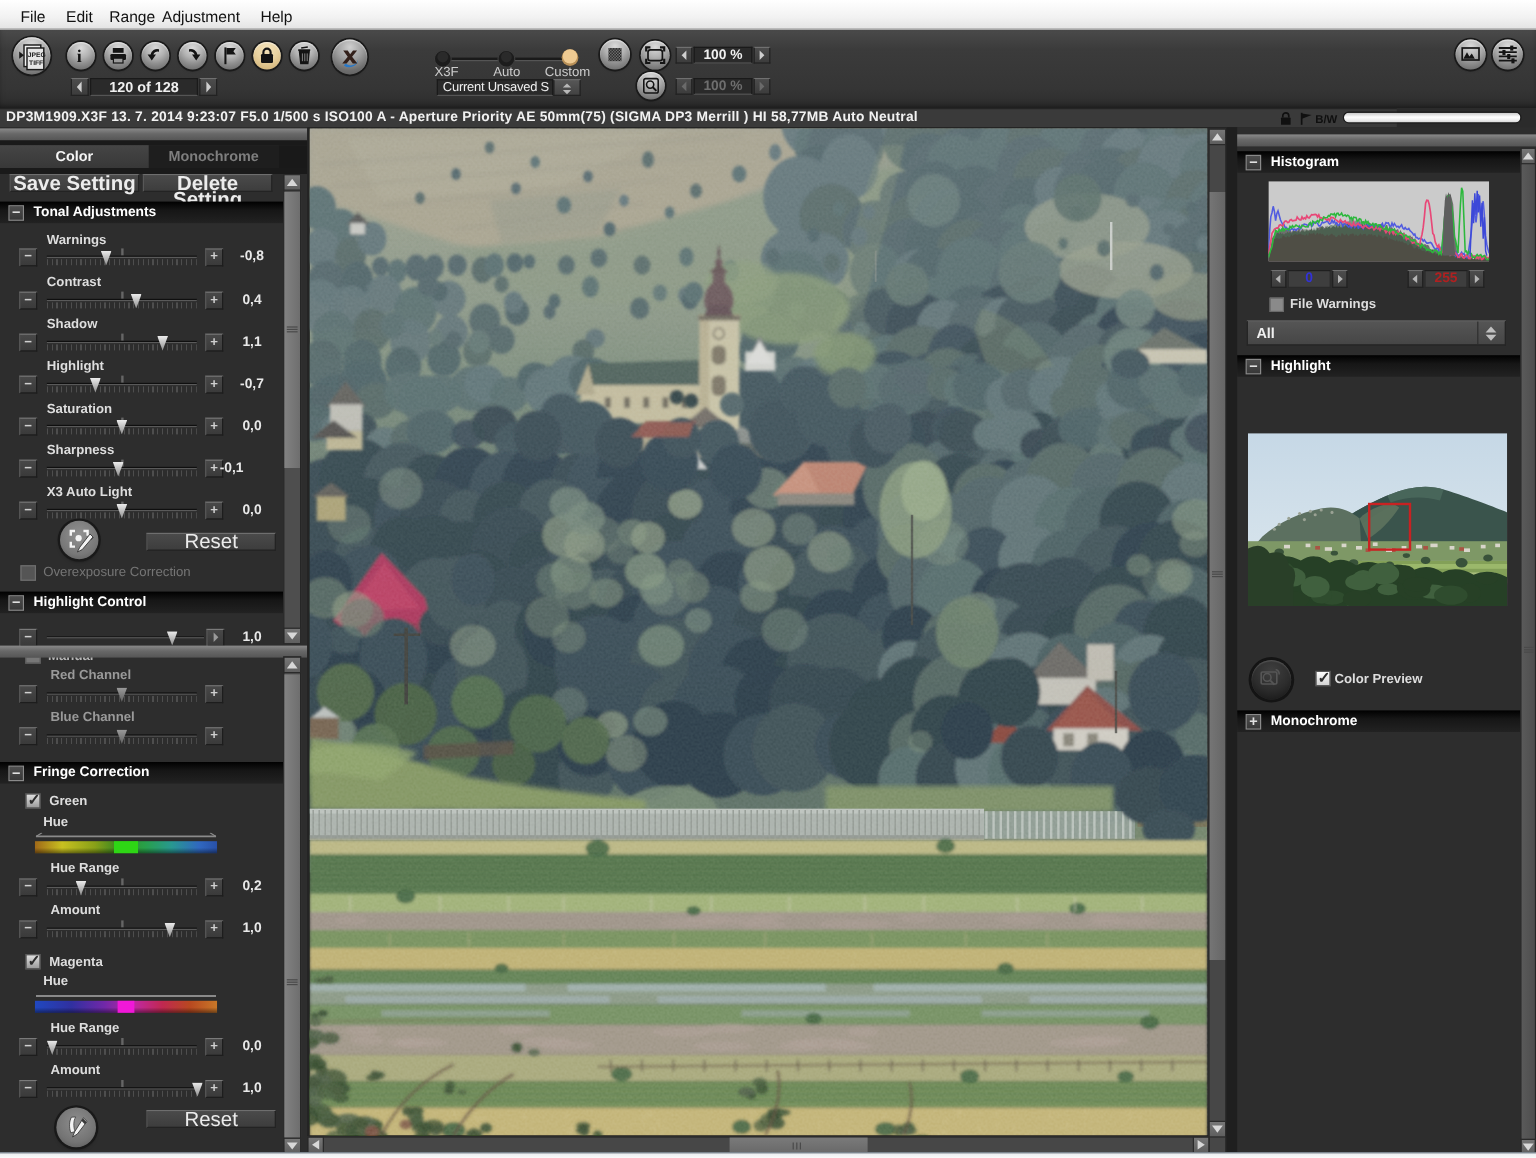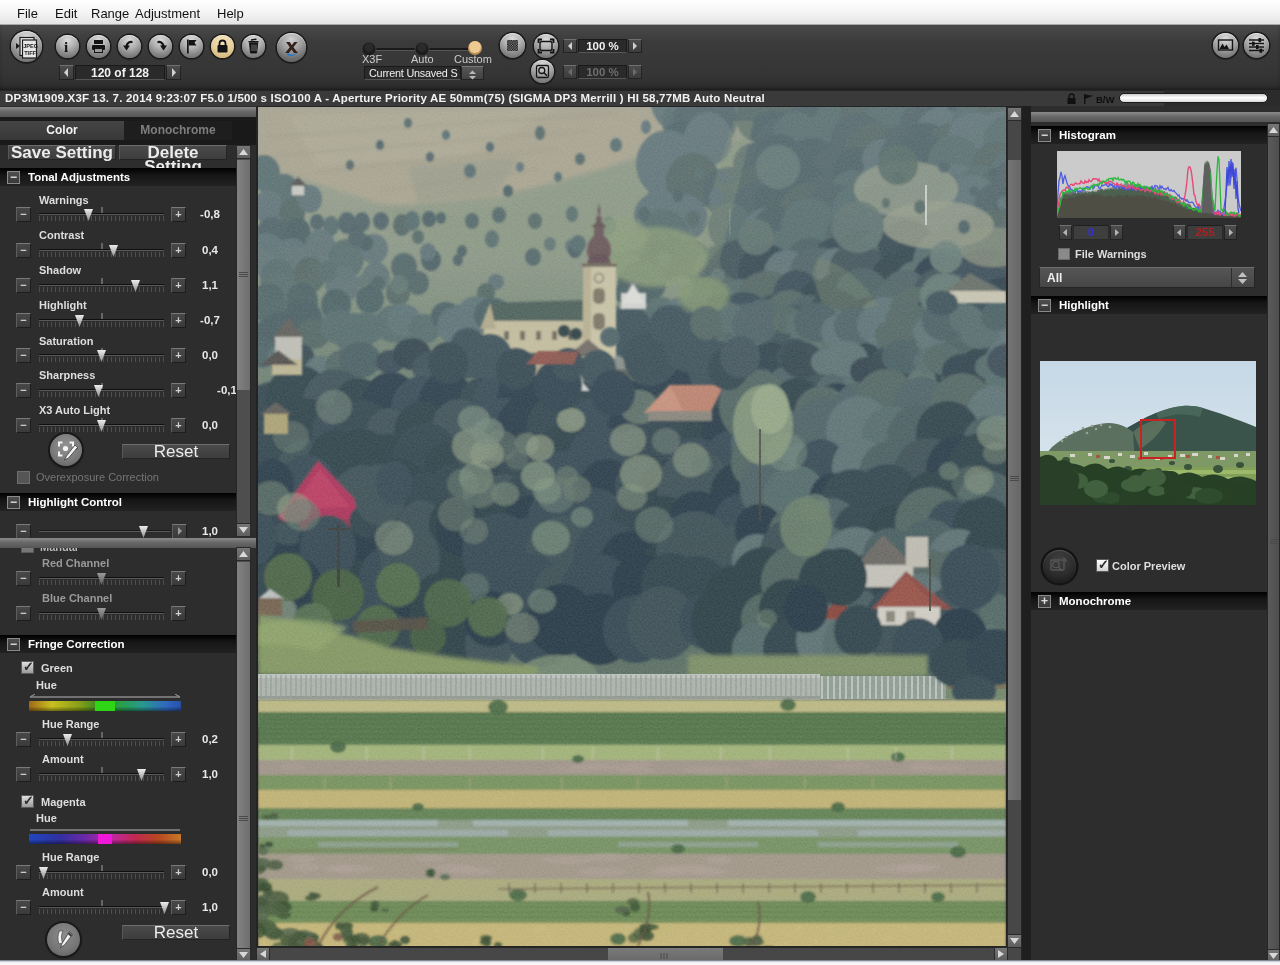"-0,1" div.sval { left: 210px -> 176px }
